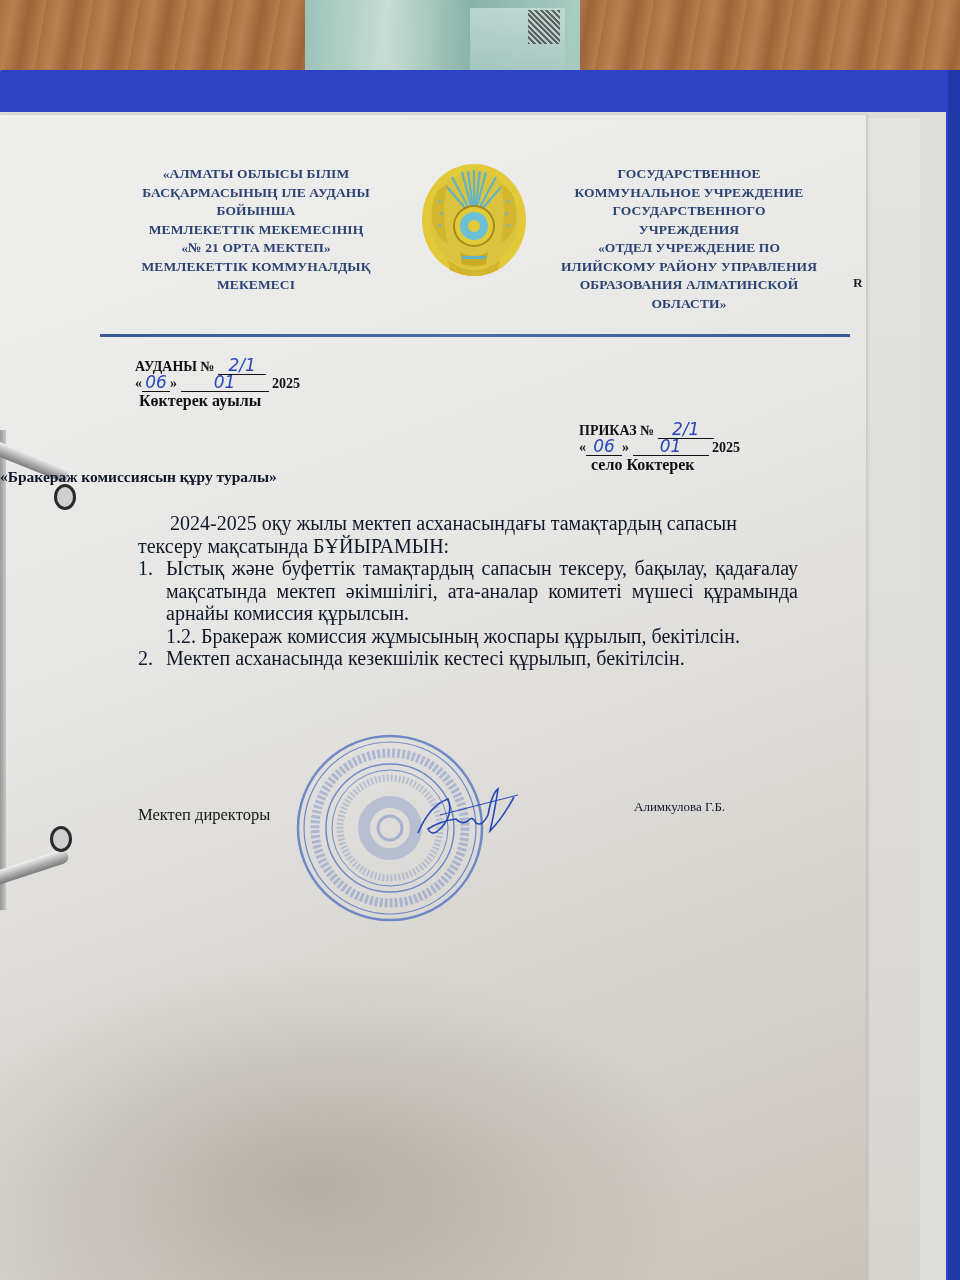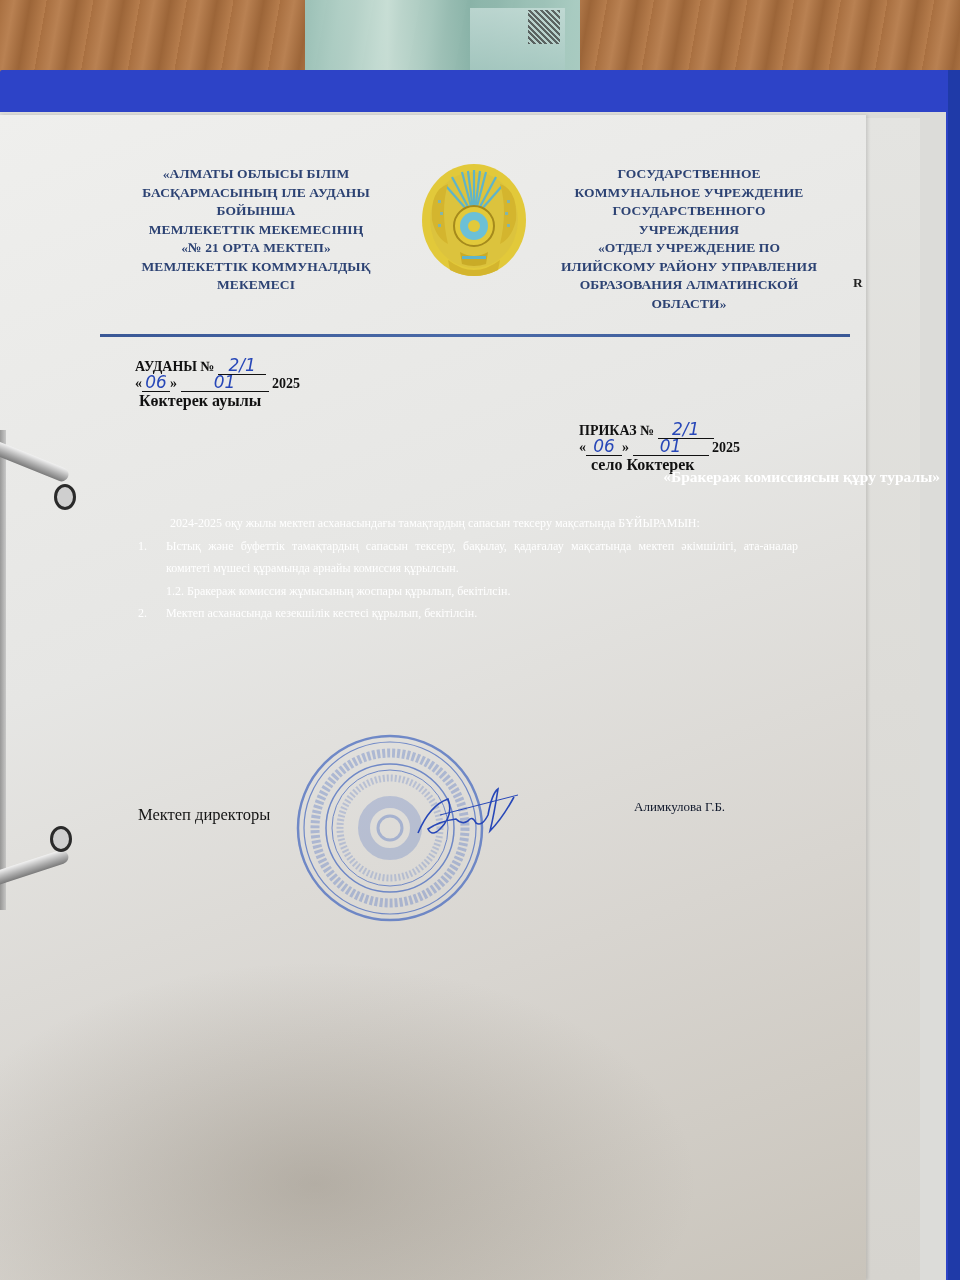"«Бракераж комиссиясын құру туралы»" .title { color: #ffffff -> #0f172a; text-align: right -> left }
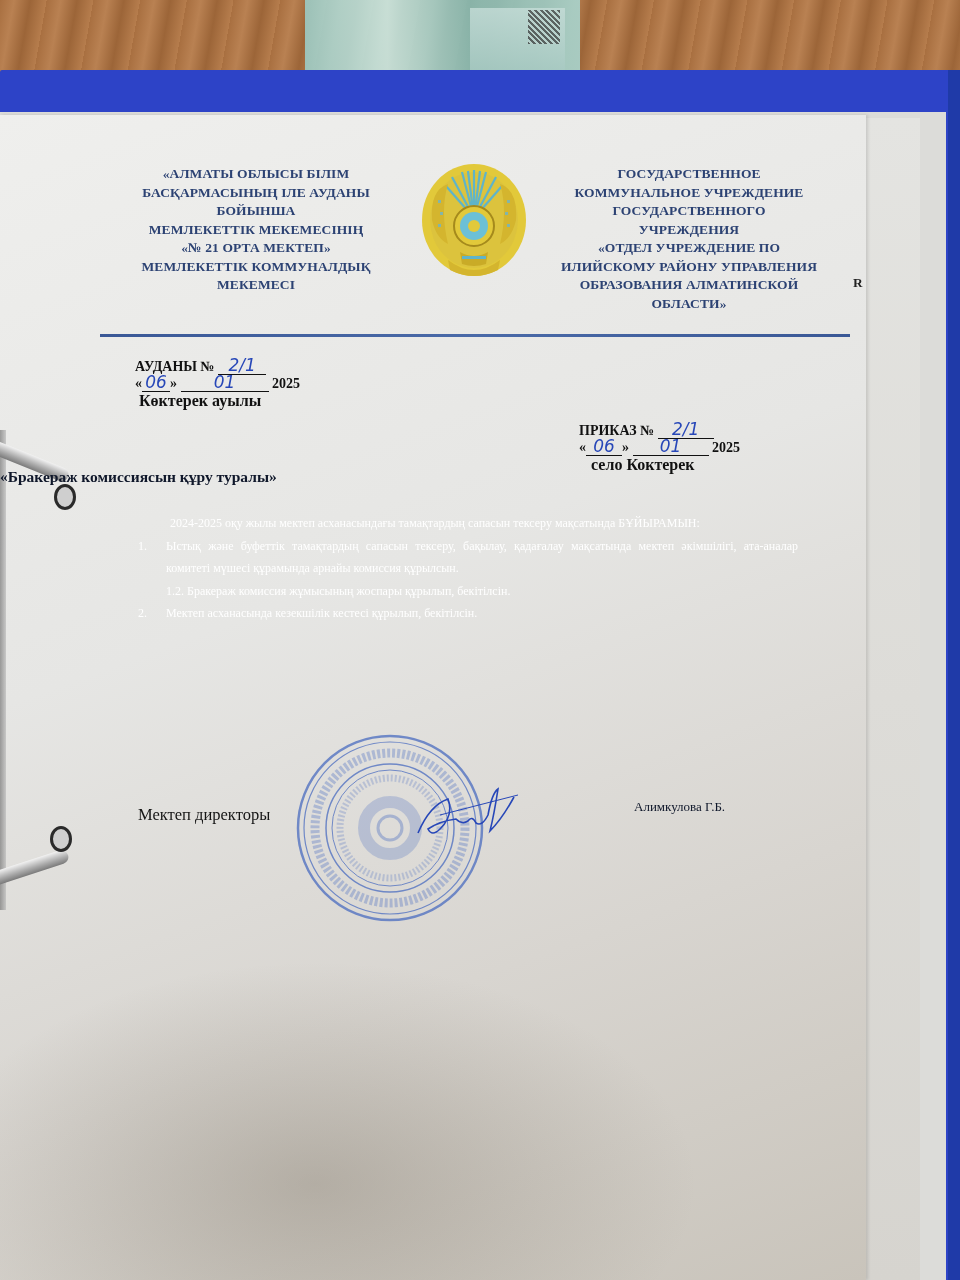"2024-2025 оқу жылы мектеп асханасындағы" .body { color: #ffffff -> #0f172a; font-size: 12px -> 20px }
